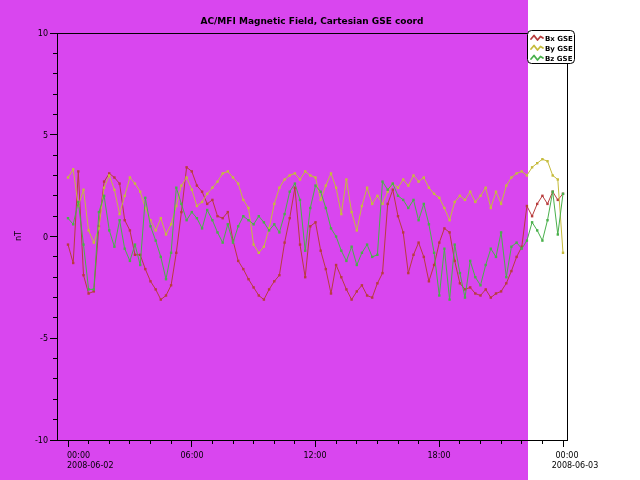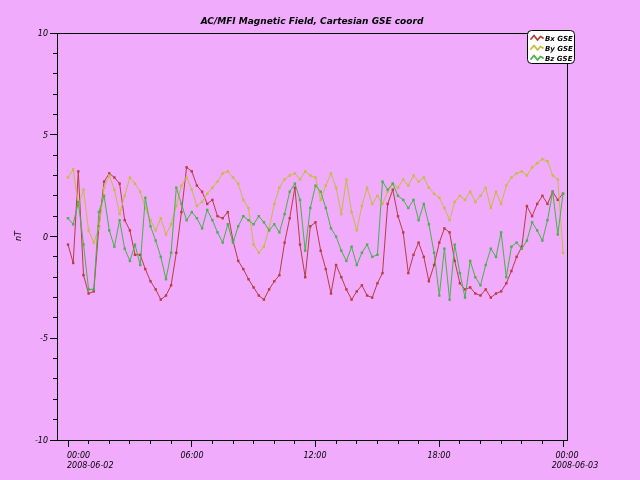"AC/MFI Magnetic Field, Cartesian GSE" .stage { background: #f0abfc -> #d946ef; font-style: italic -> none; width: 640px -> 528px }
